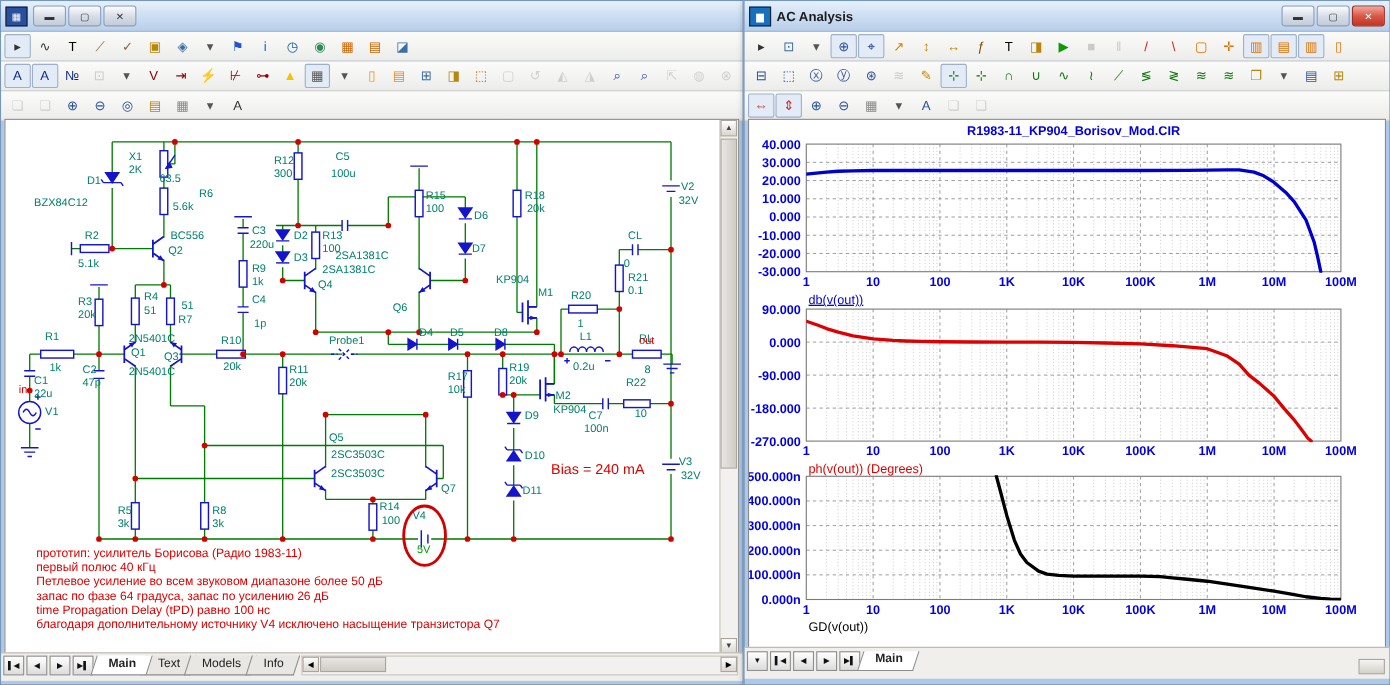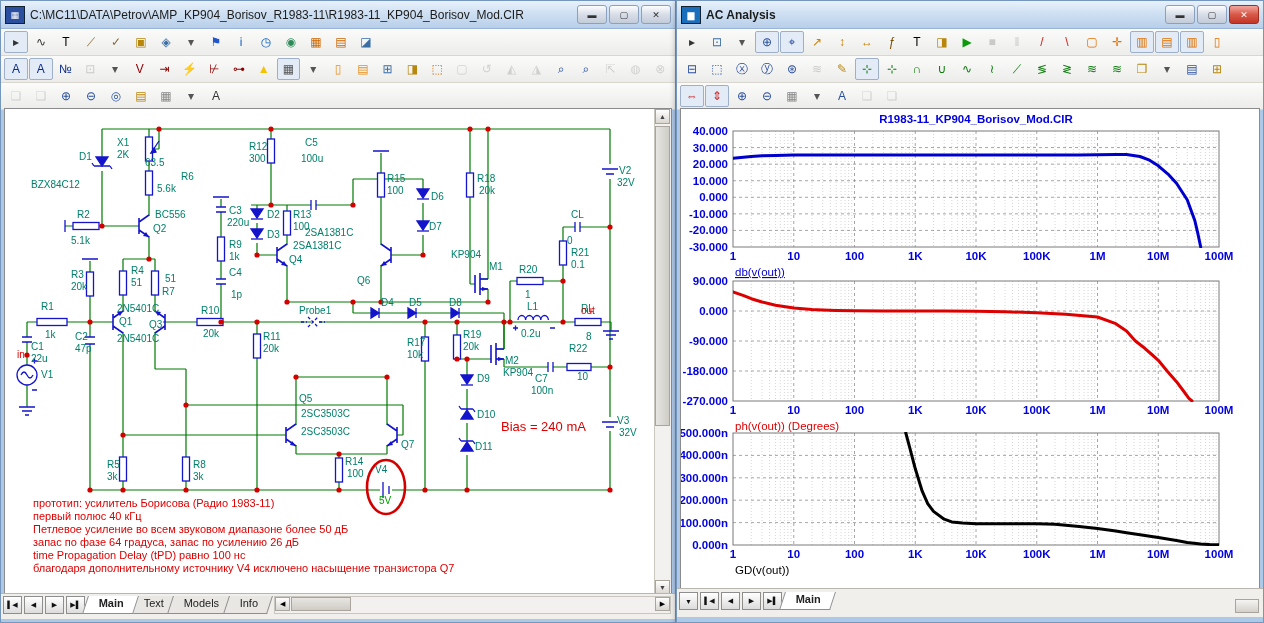"C:\MC11\DATA\Petrov\AMP_KP904_Borisov_R1" span.title { html: <span>C:\MC11\DATA\Petrov\AMP_KP904_Borisov_R1983-11\R1983-11_KP904_Borisov_Mod.CIR</span> -> none }
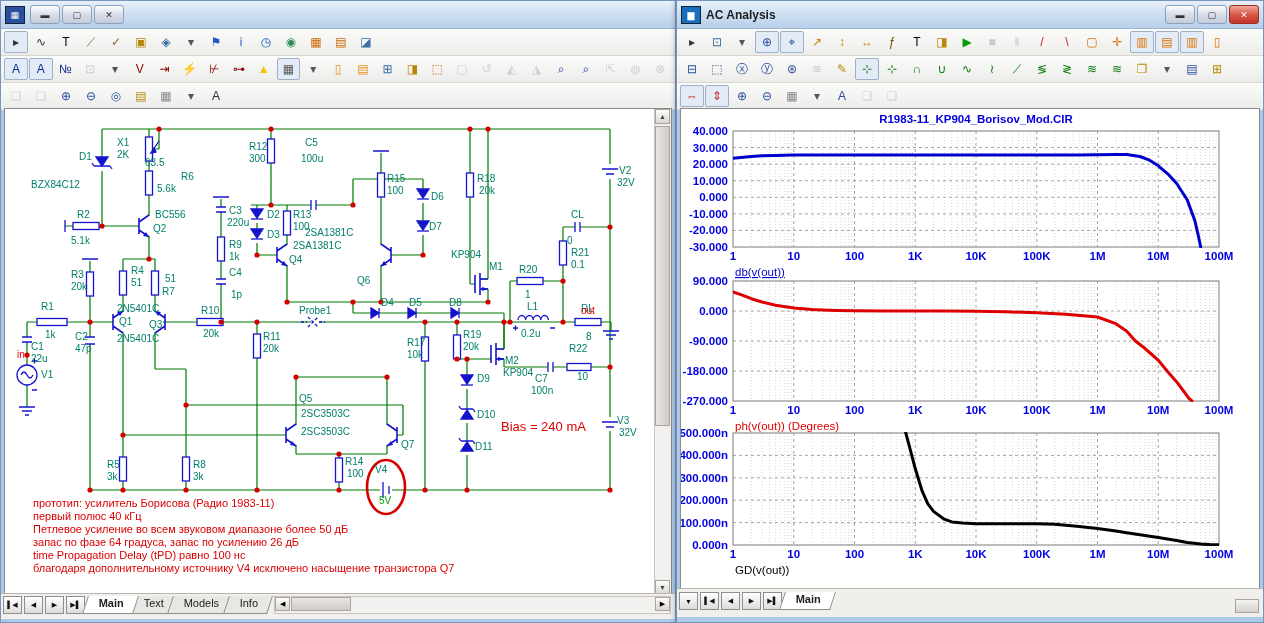"D1" span.slabel { top: 42px -> 50px }
